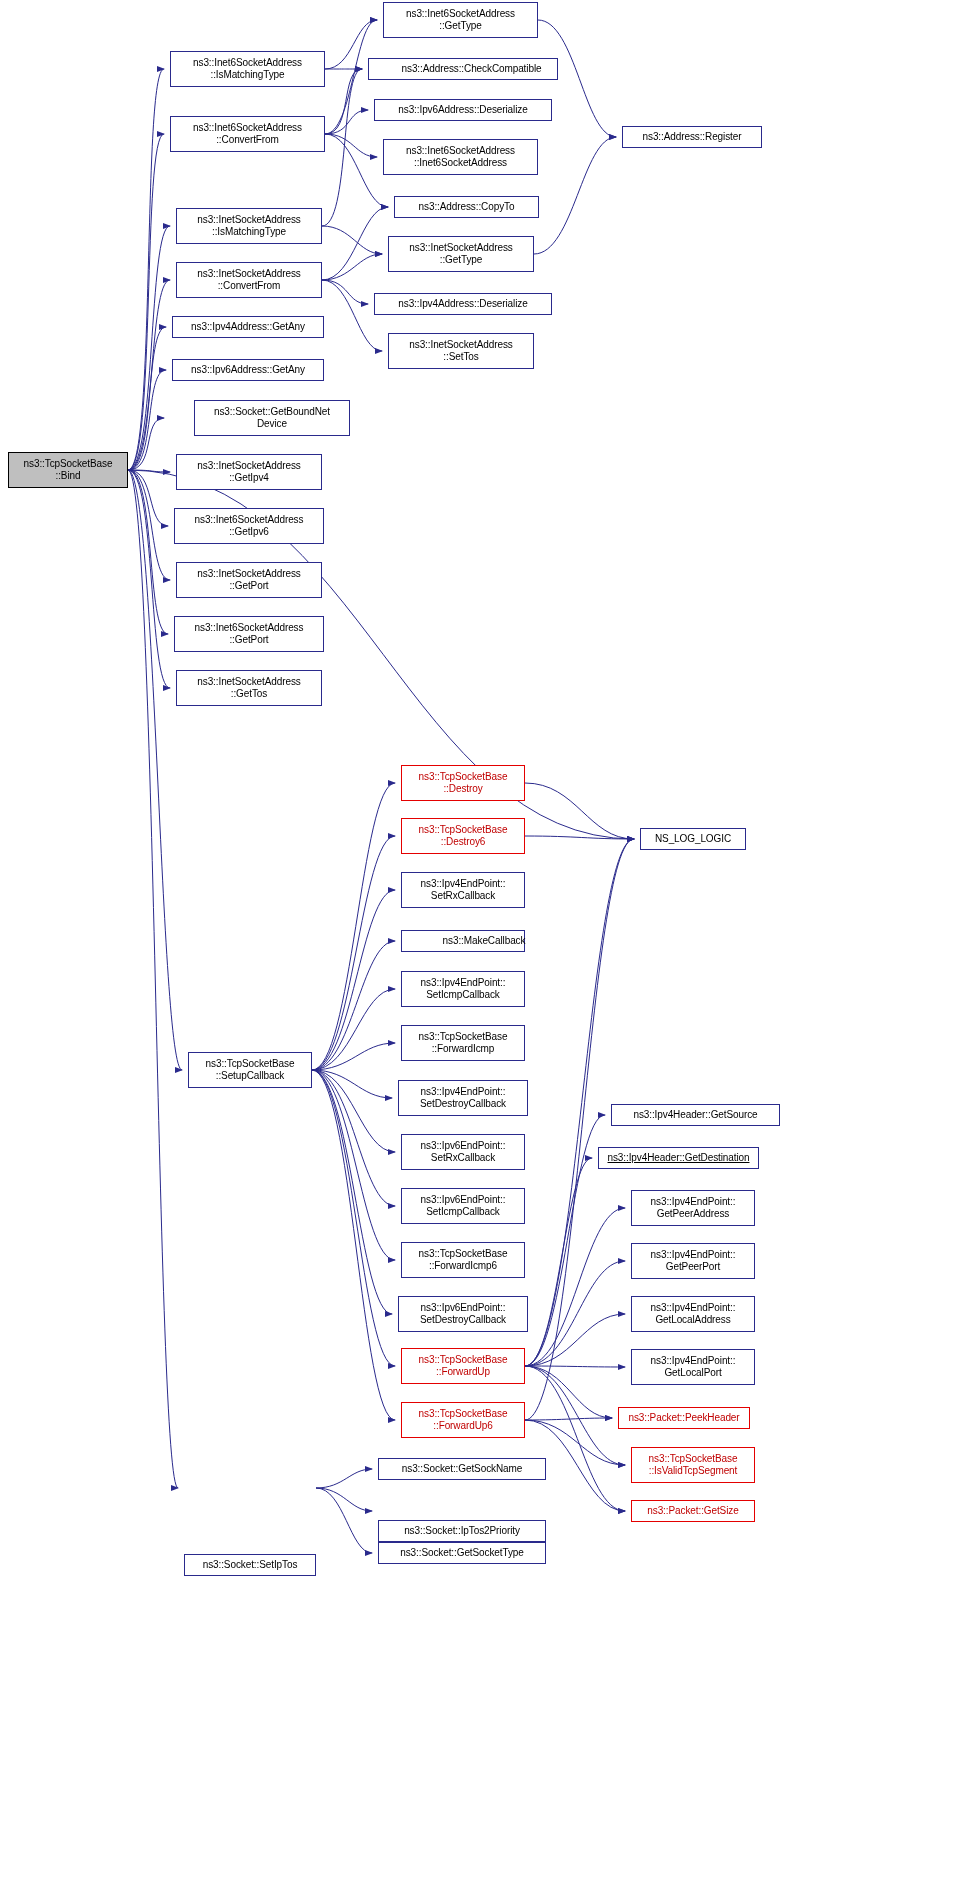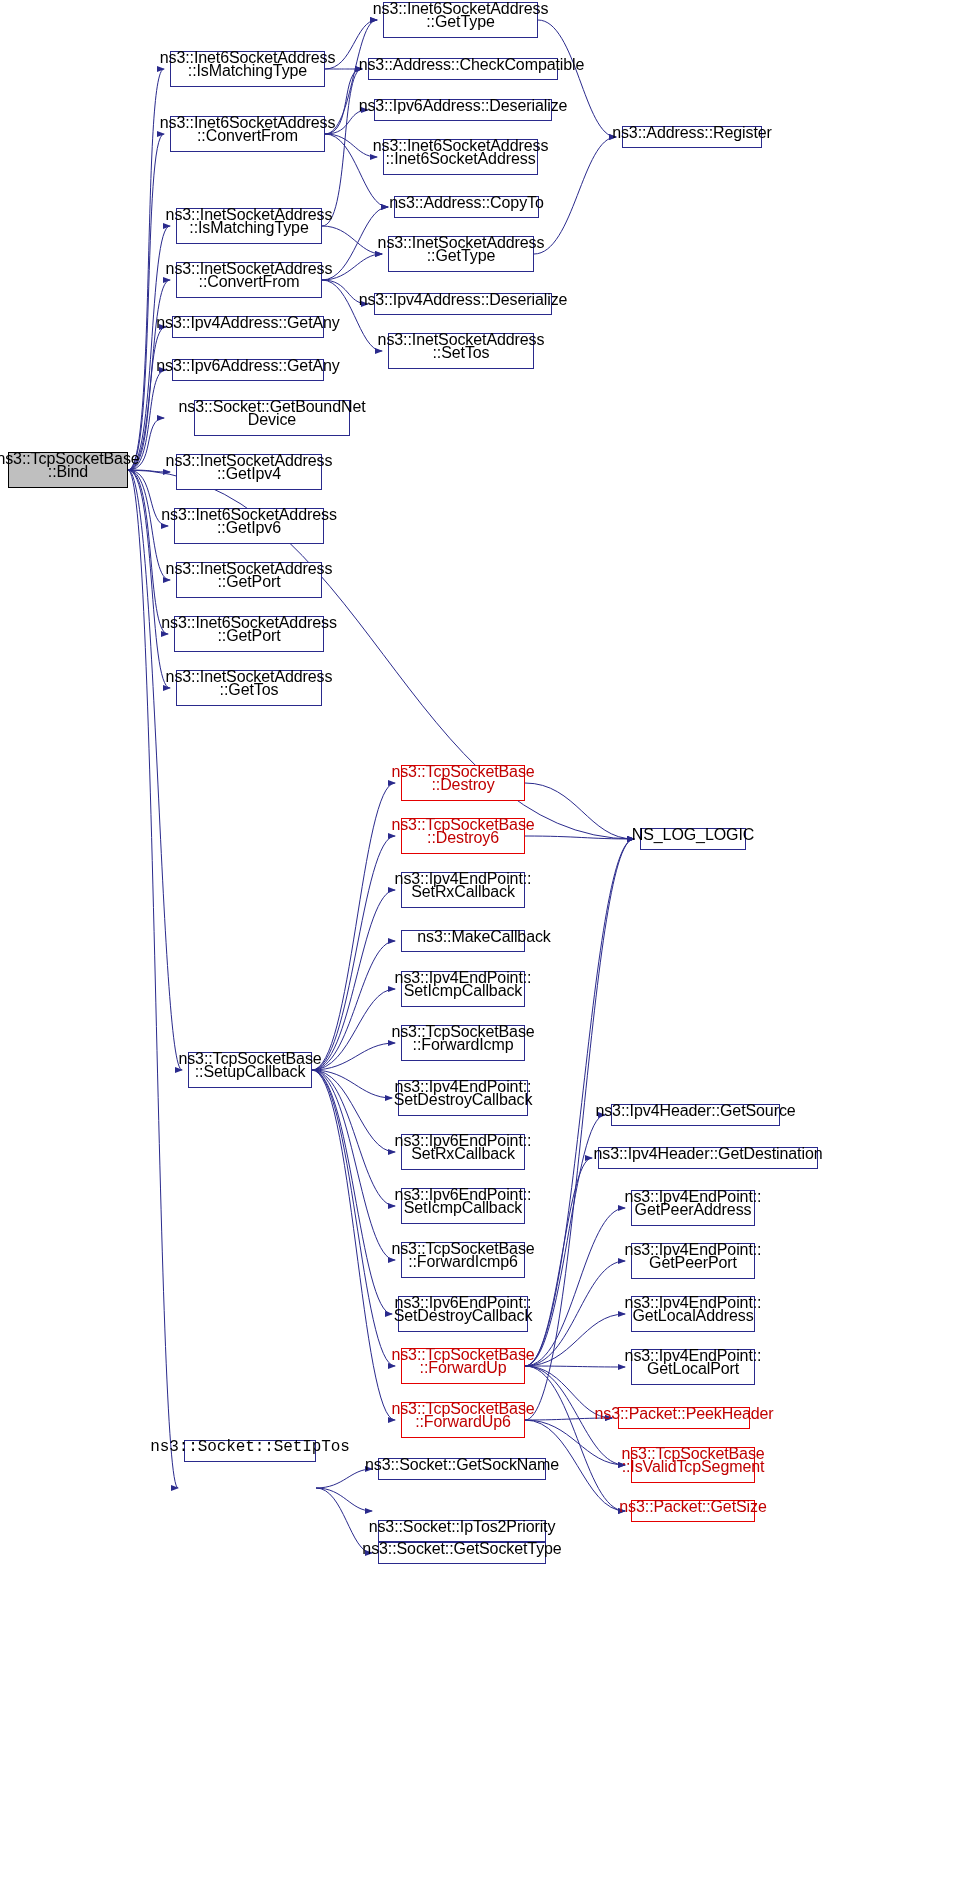"ns3::Inet6SocketAddress" .node { align-items: none -> center; font-size: 16px -> 10px }
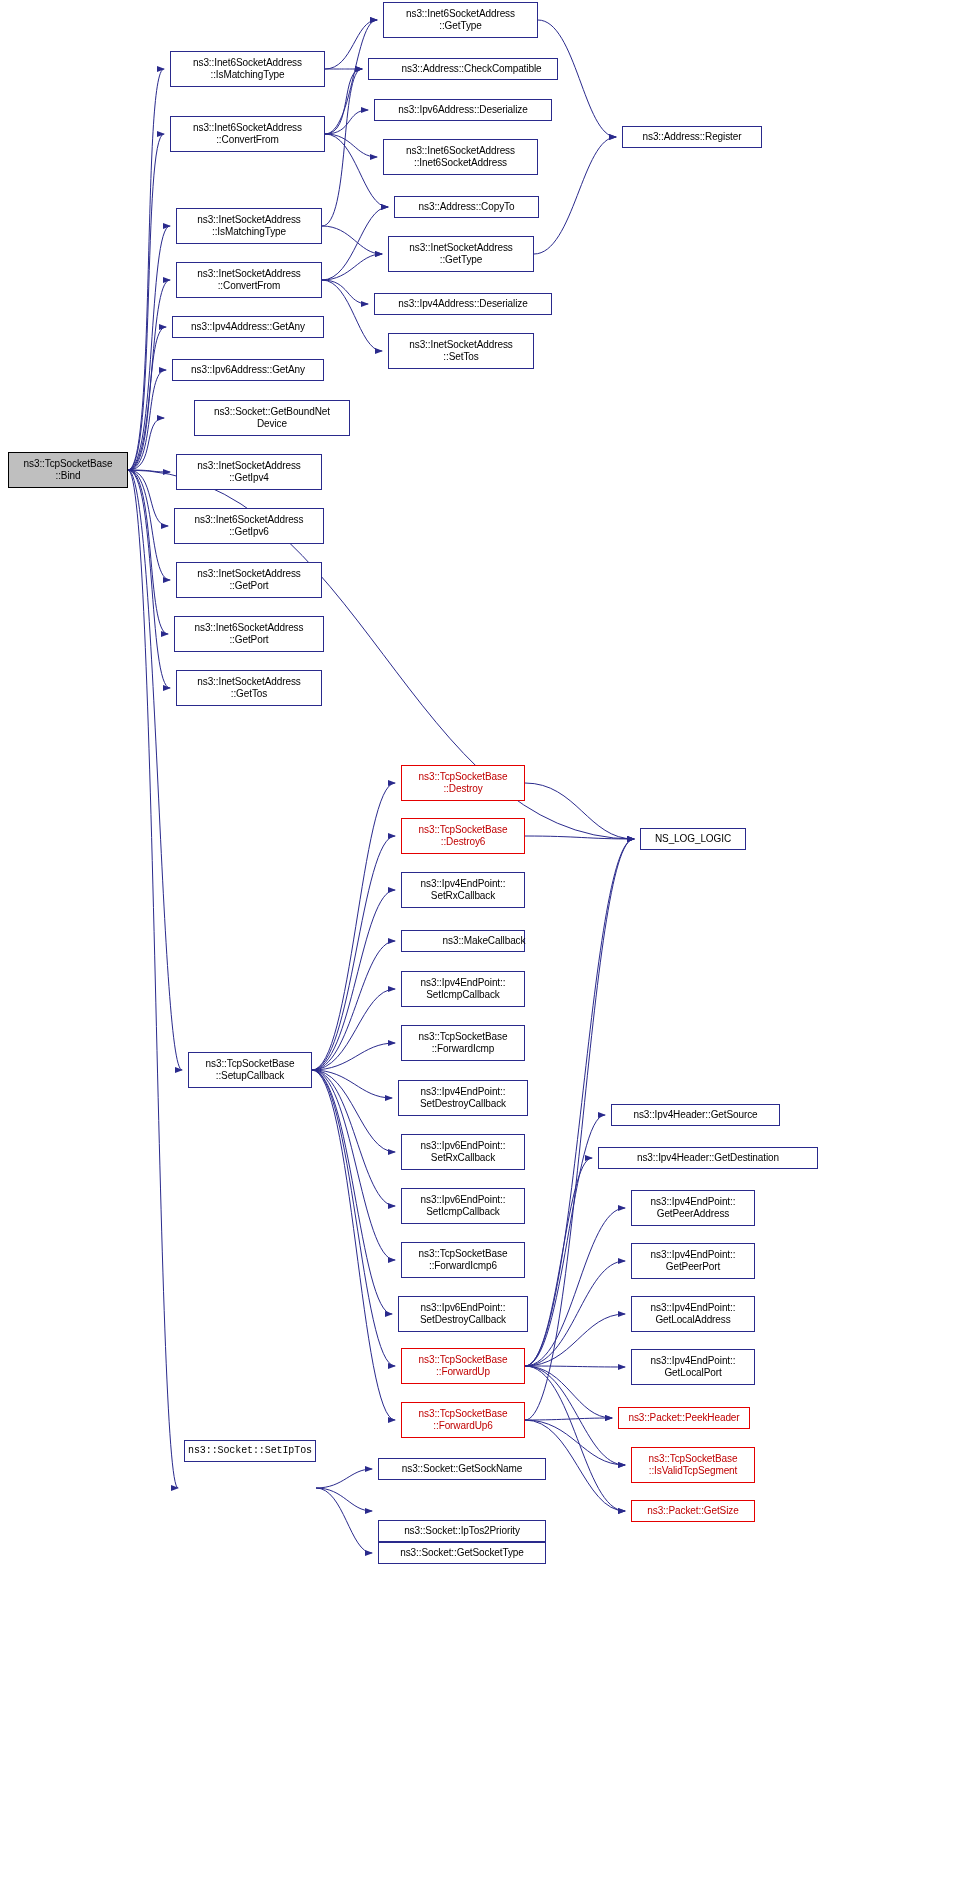"ns3::Ipv4Header::GetDestination" div.node { text-decoration: none -> underline; width: 220px -> 161px }
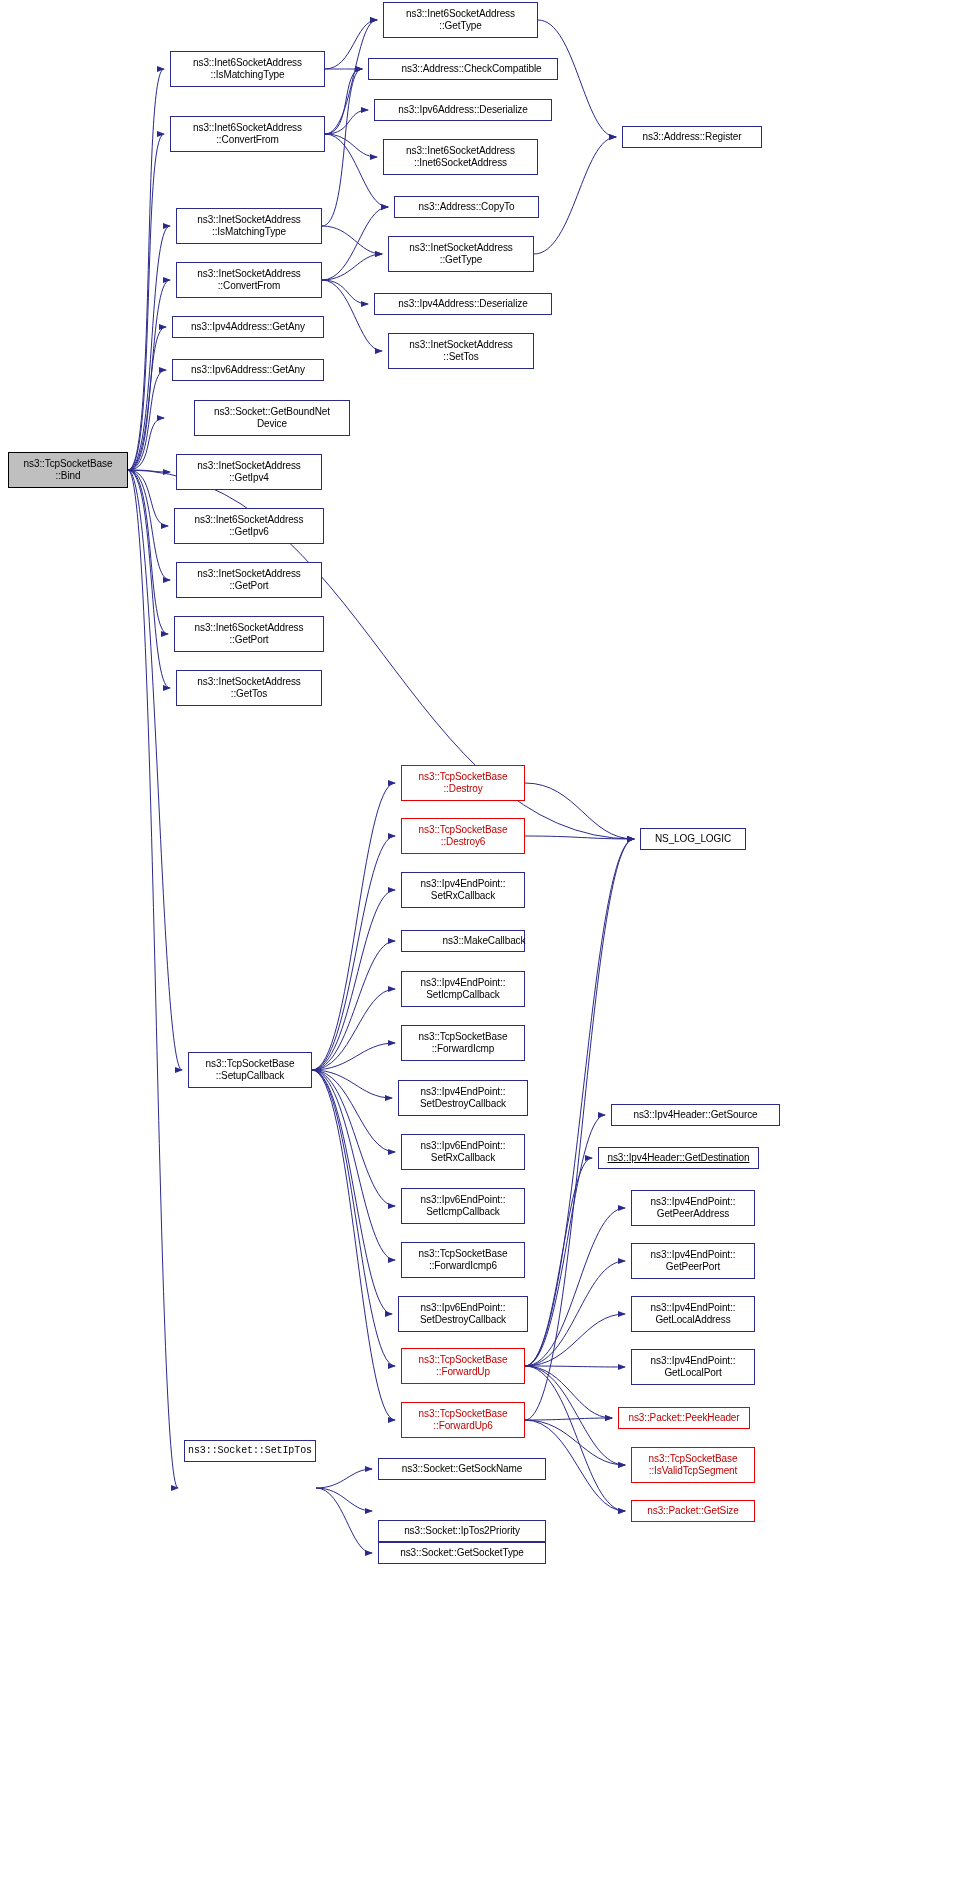"ns3::Socket::SetIpTos" div.node { font-family: Liberation Mono, monospace -> none; top: 1440px -> 1554px }
